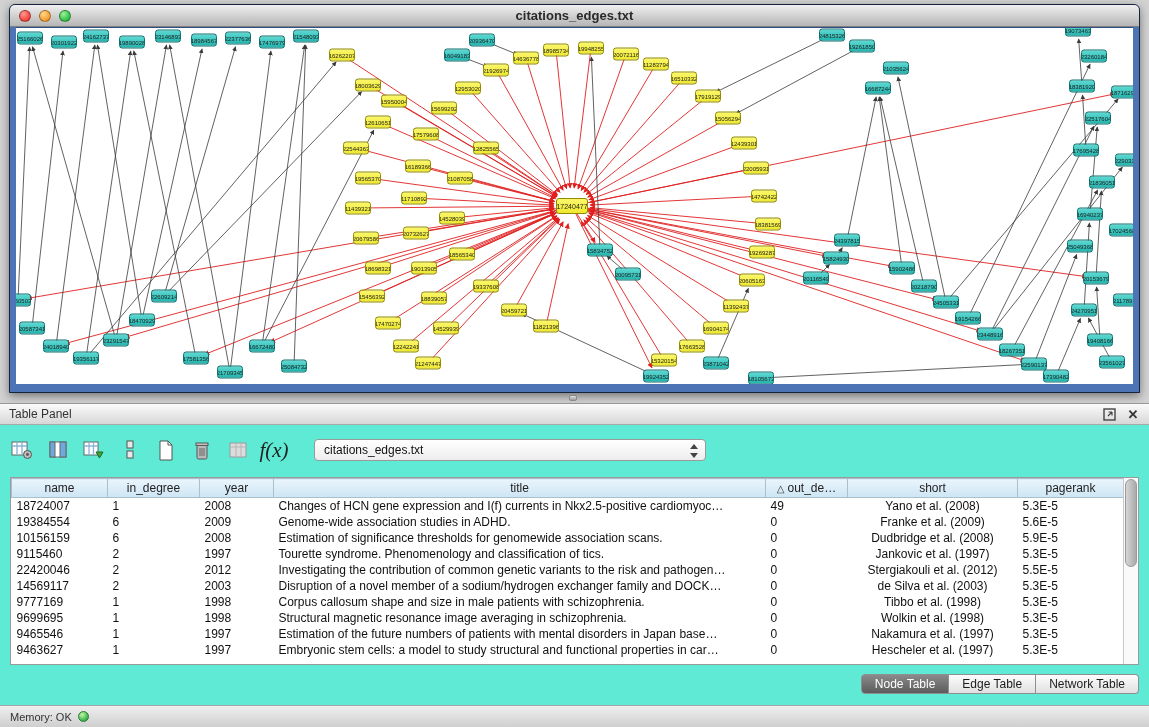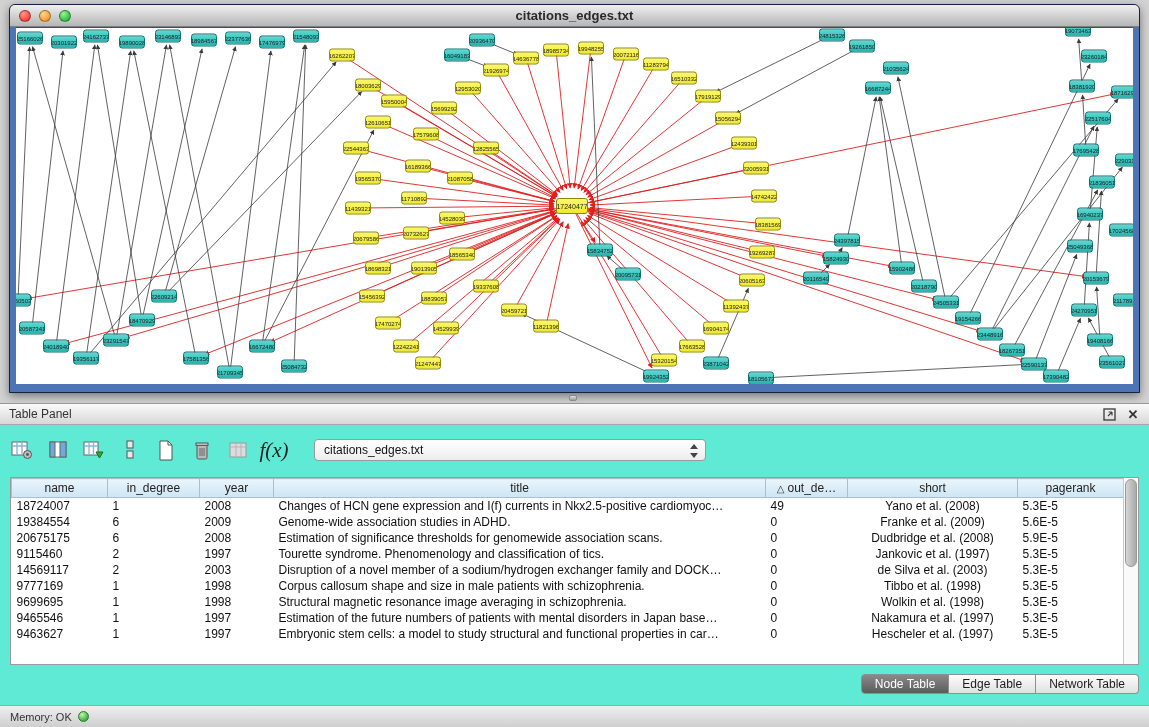"20675175" td { text: 20675175 -> 10156159 }
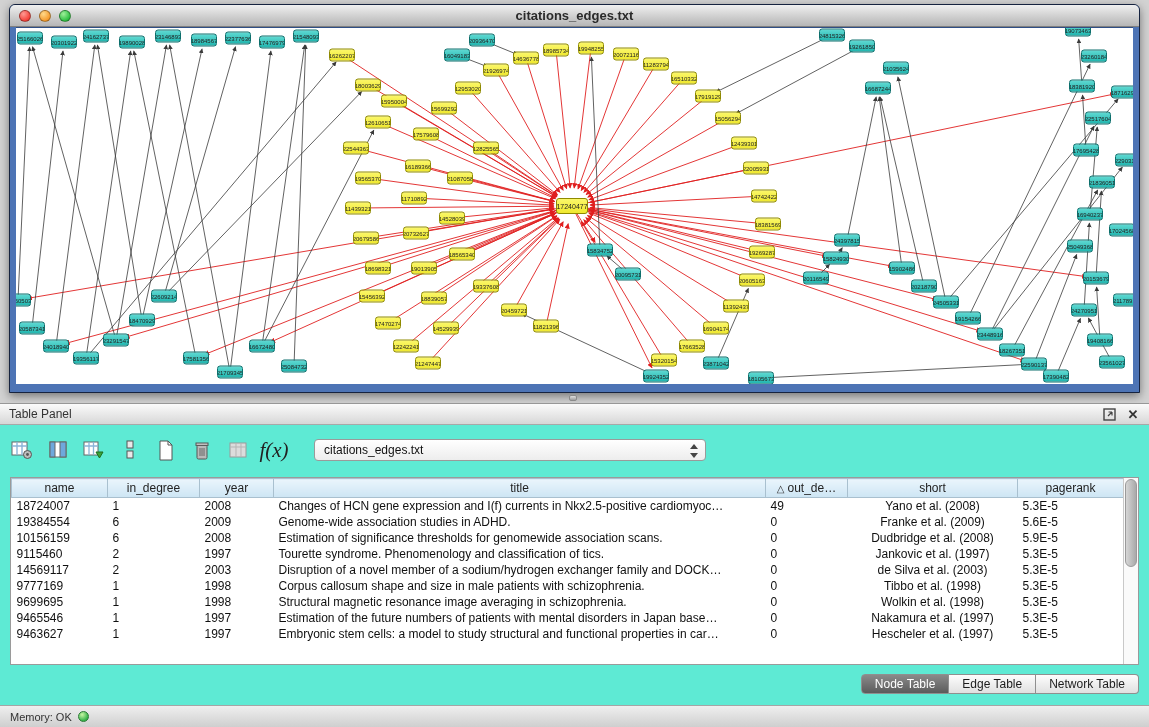"22420046" tr { html: none -> <tr> <td>22420046</td> <td>2</td> <td>2012</td> <td>Investigating the contribution of common genetic variants to the risk and pathogen…</td> <td>0</td> <td>Stergiakouli et al. (2012)</td> <td>5.5E-5</td> </tr> }
